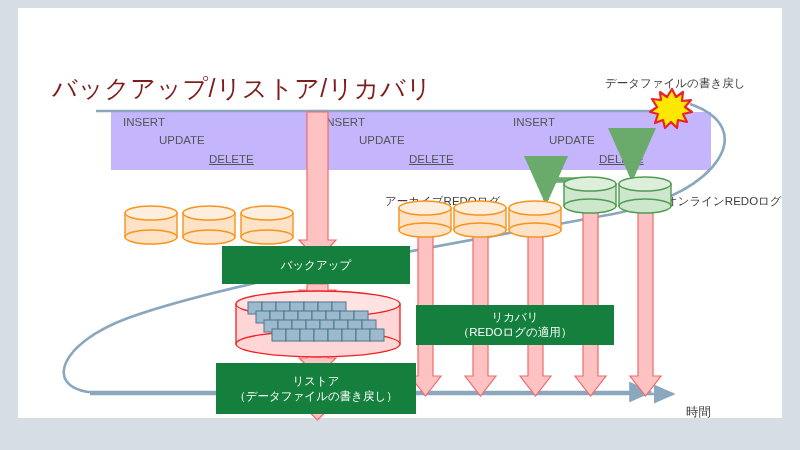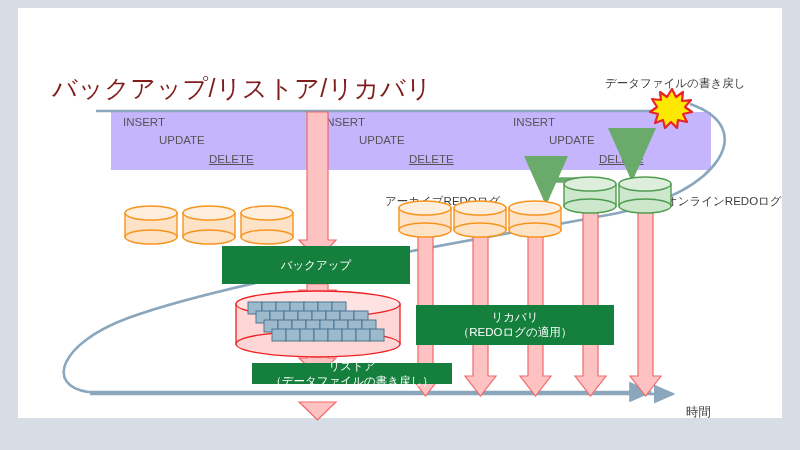"リストア" #box-restore { height: 21px -> 51px; margin-left: 36px -> none }
